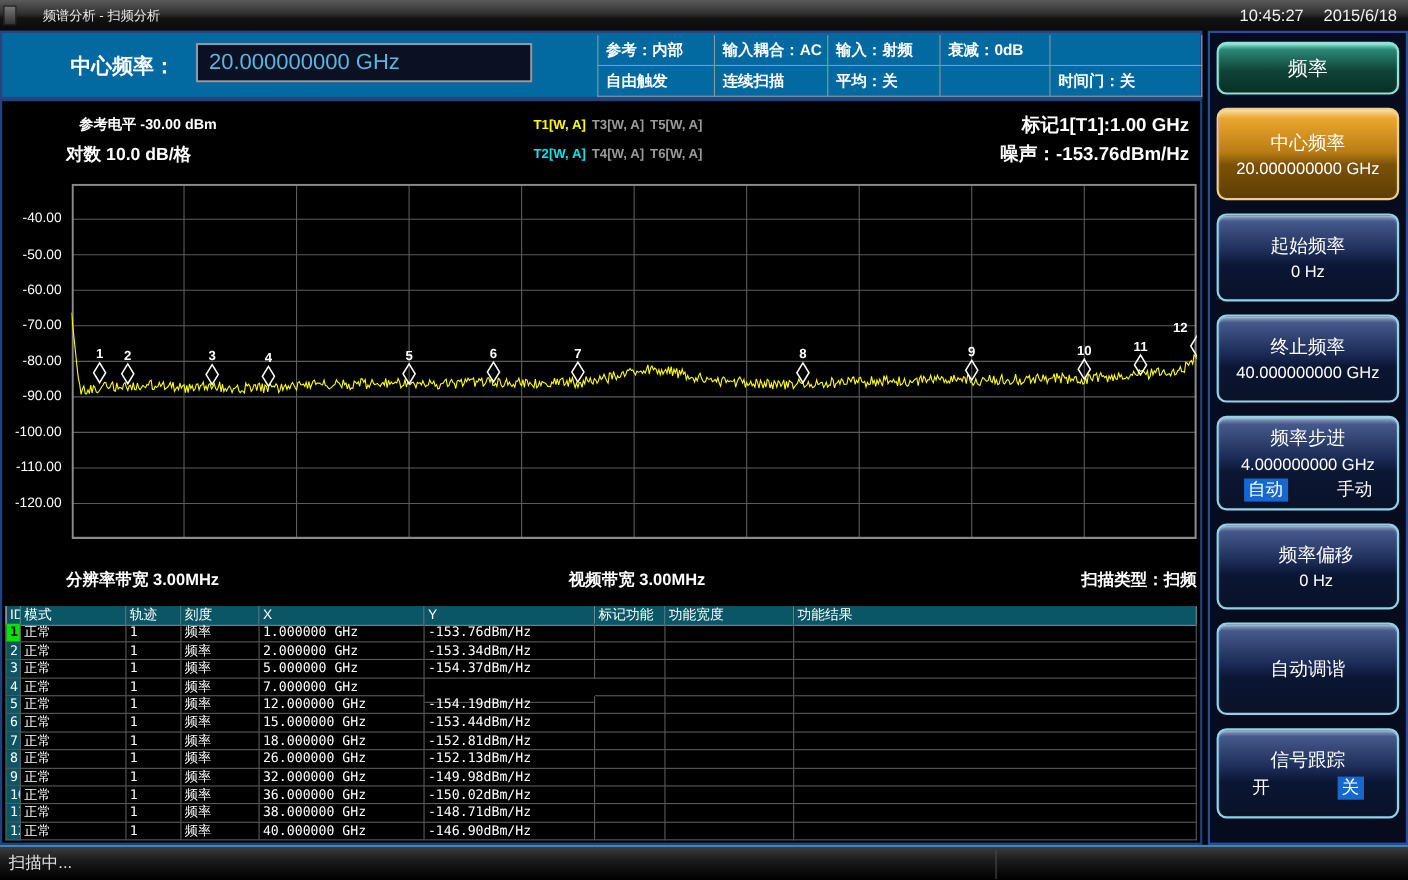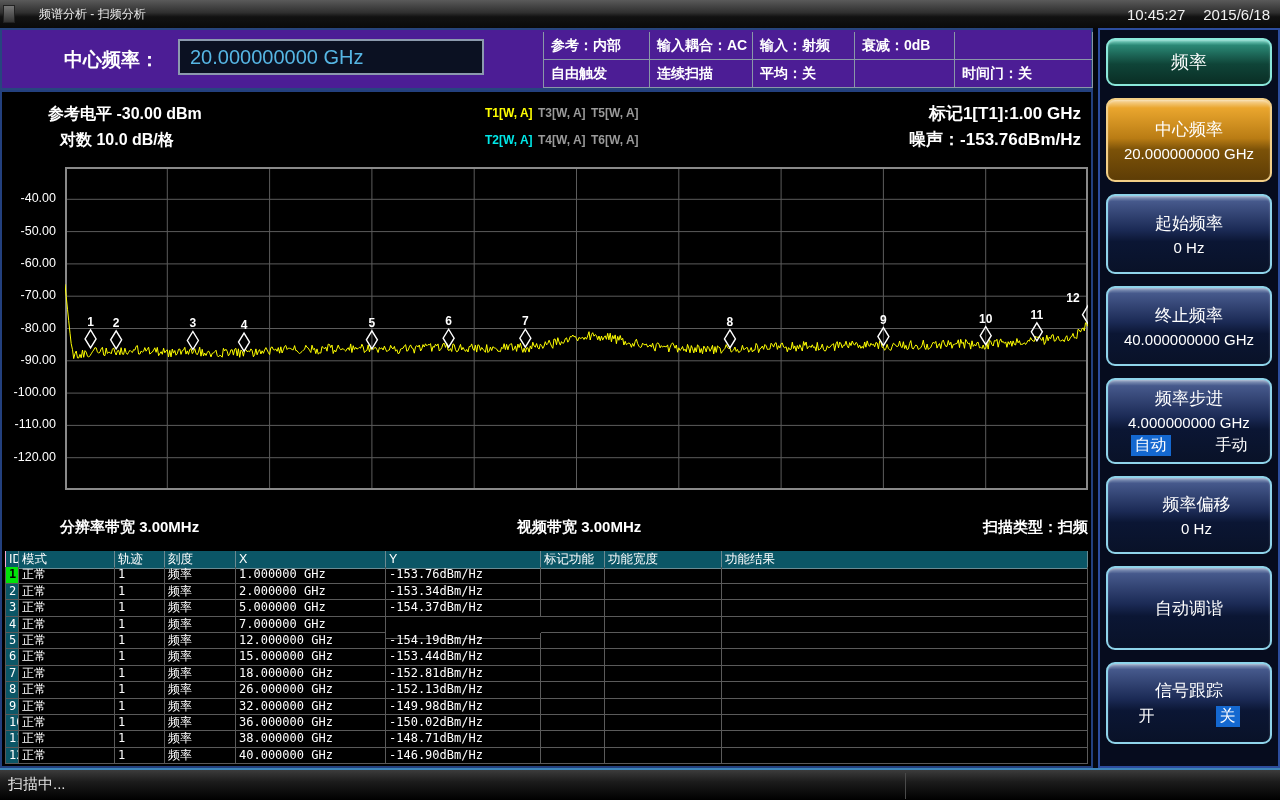"中心频率：" .header-panel { background: #4c1d95 -> #0369a1 }
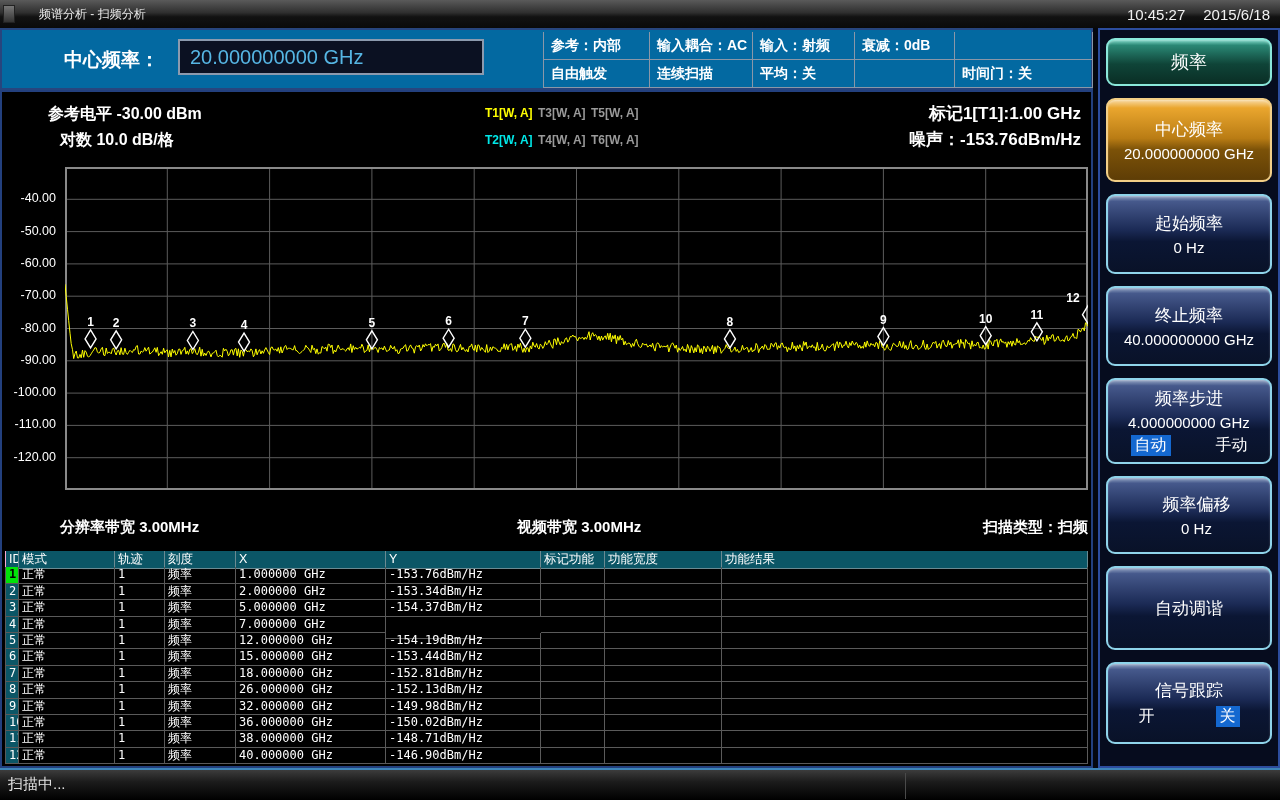"参考电平 -30.00 dBm" .ref-level { font-size: 16px -> 13px; left: 46px -> 70px }
